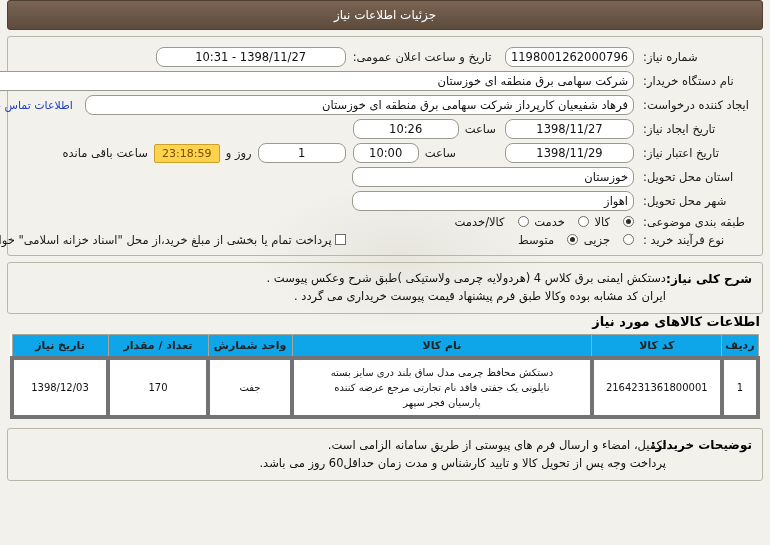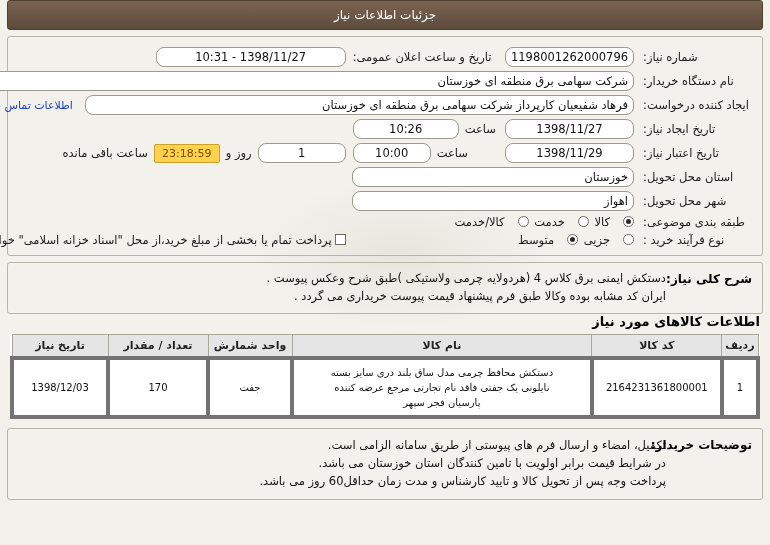"10:00" span.fld { width: 78px -> 66px }
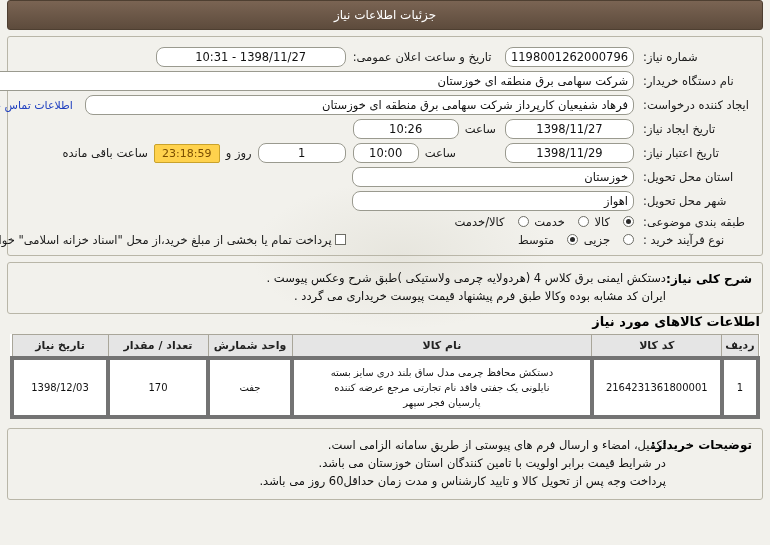"تاریخ نیاز" table.goods th { background: #e5e5e5 -> #0ea5e9 }
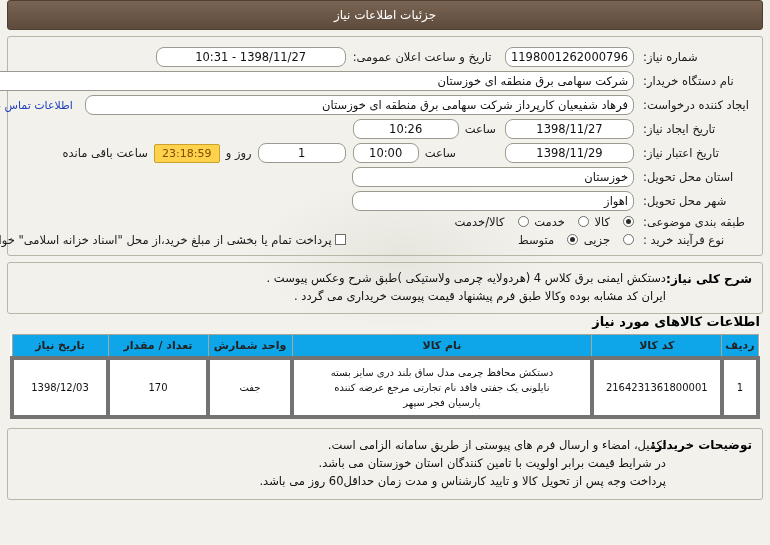"در شرایط قیمت برابر اولویت" div { html: <div>در شرایط قیمت برابر اولویت با تامین کنندگان استان خوزستان می باشد.</div> -> none }
